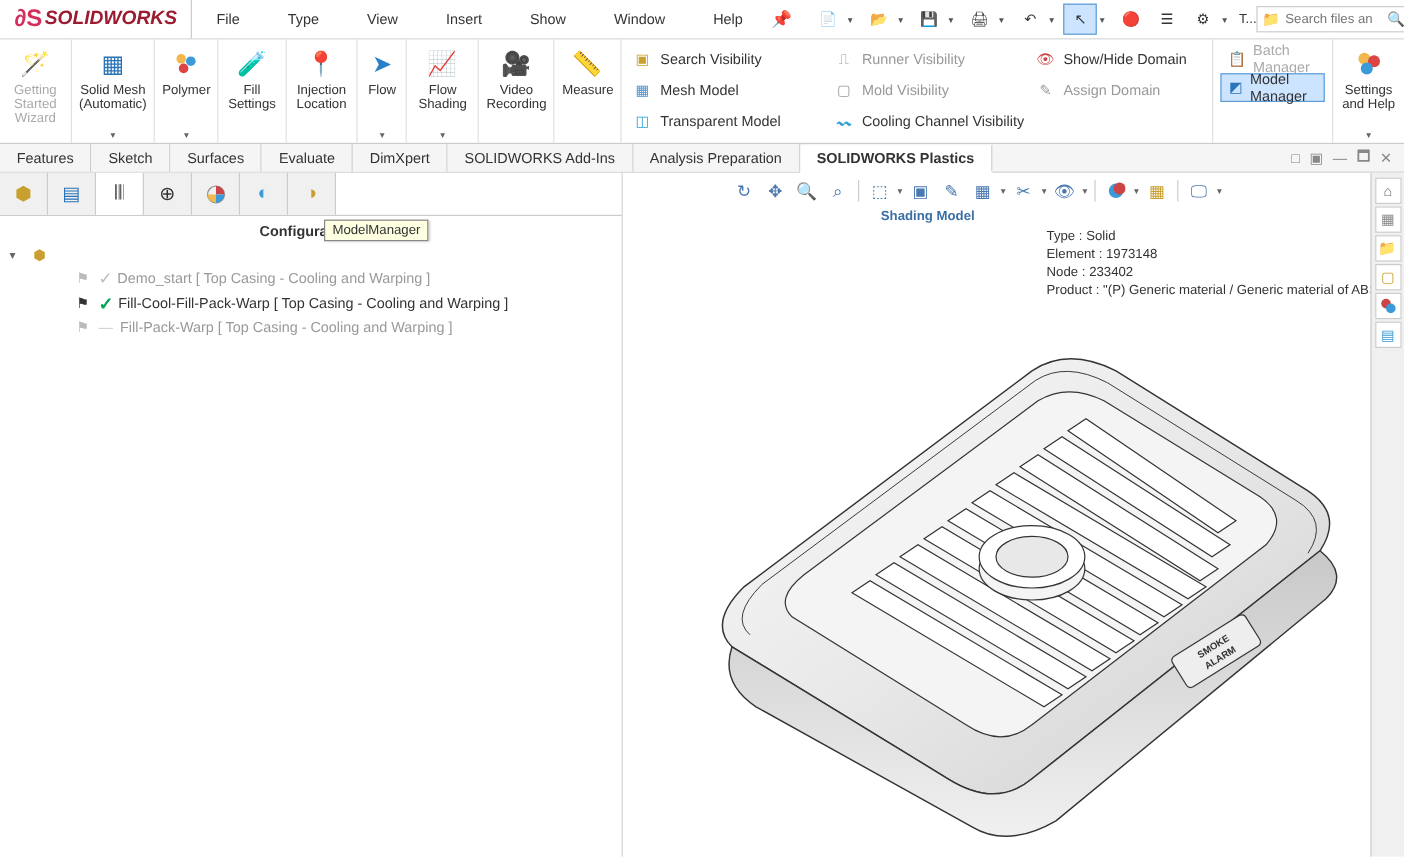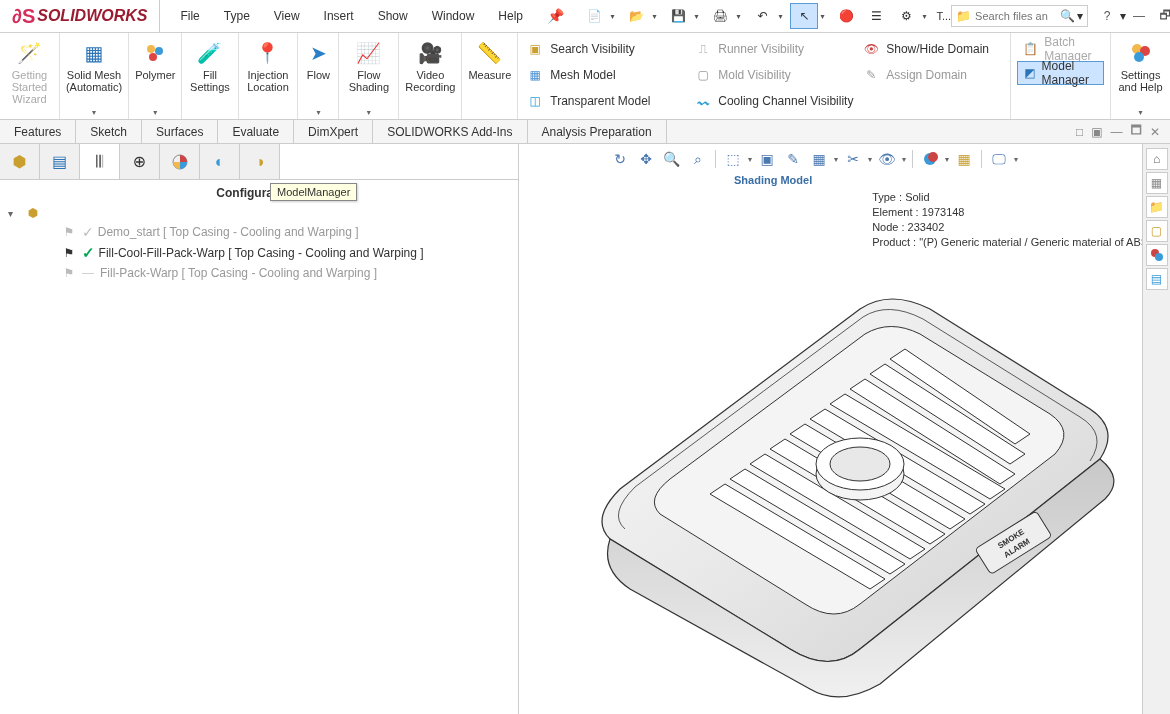"File" .menu-bar { gap: 0 -> 16px }
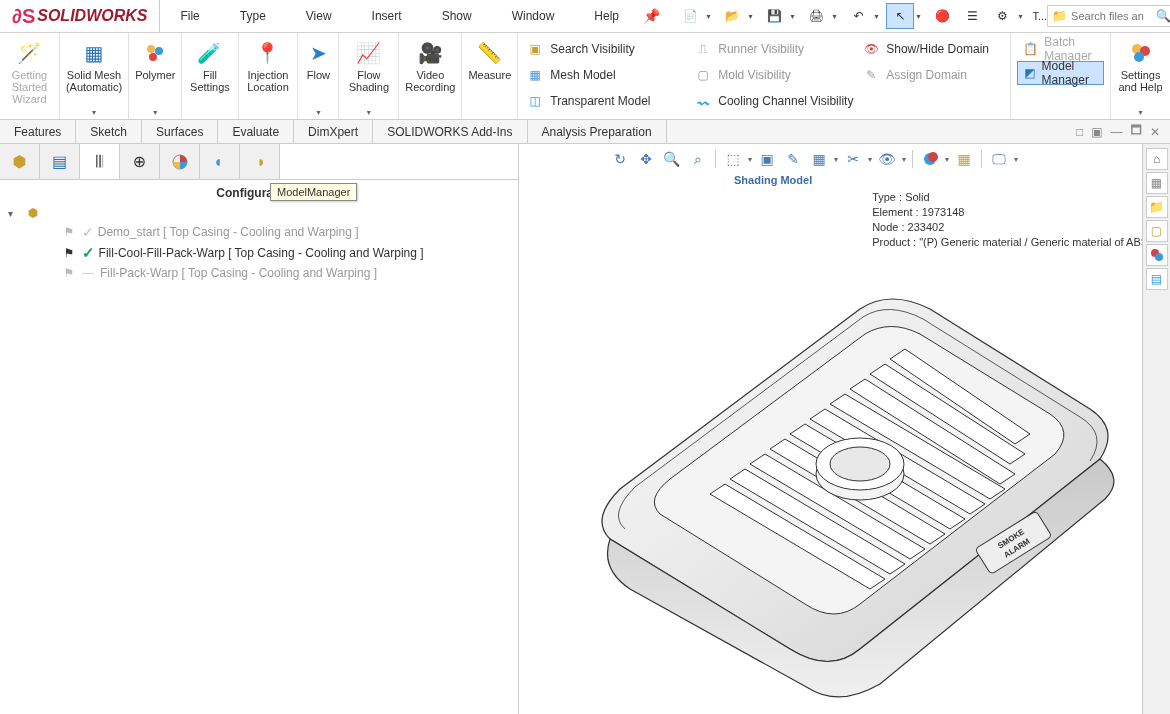"SOLIDWORKS Plastics" div.tab { html: none -> <div>SOLIDWORKS Plastics</div> }
